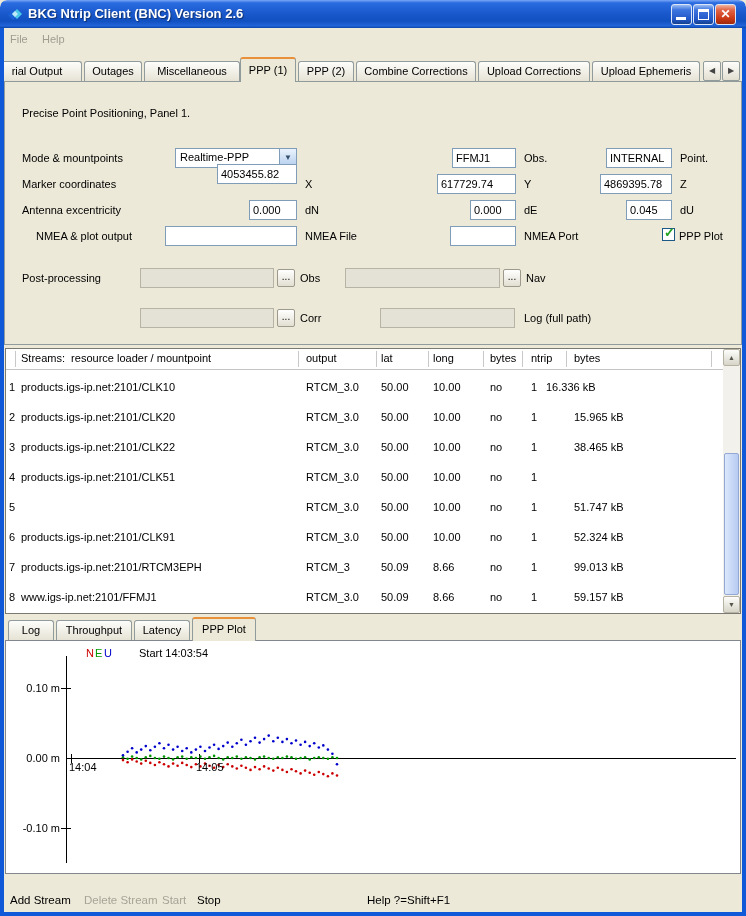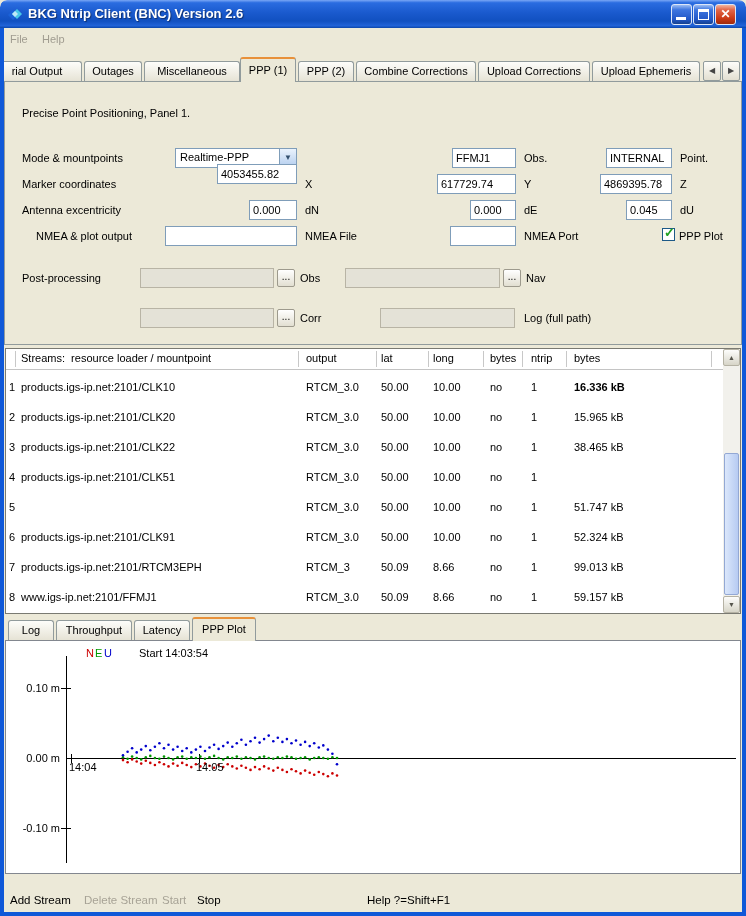"16.336 kB" div.tcell { font-weight: bold -> none; left: 568px -> 540px }
